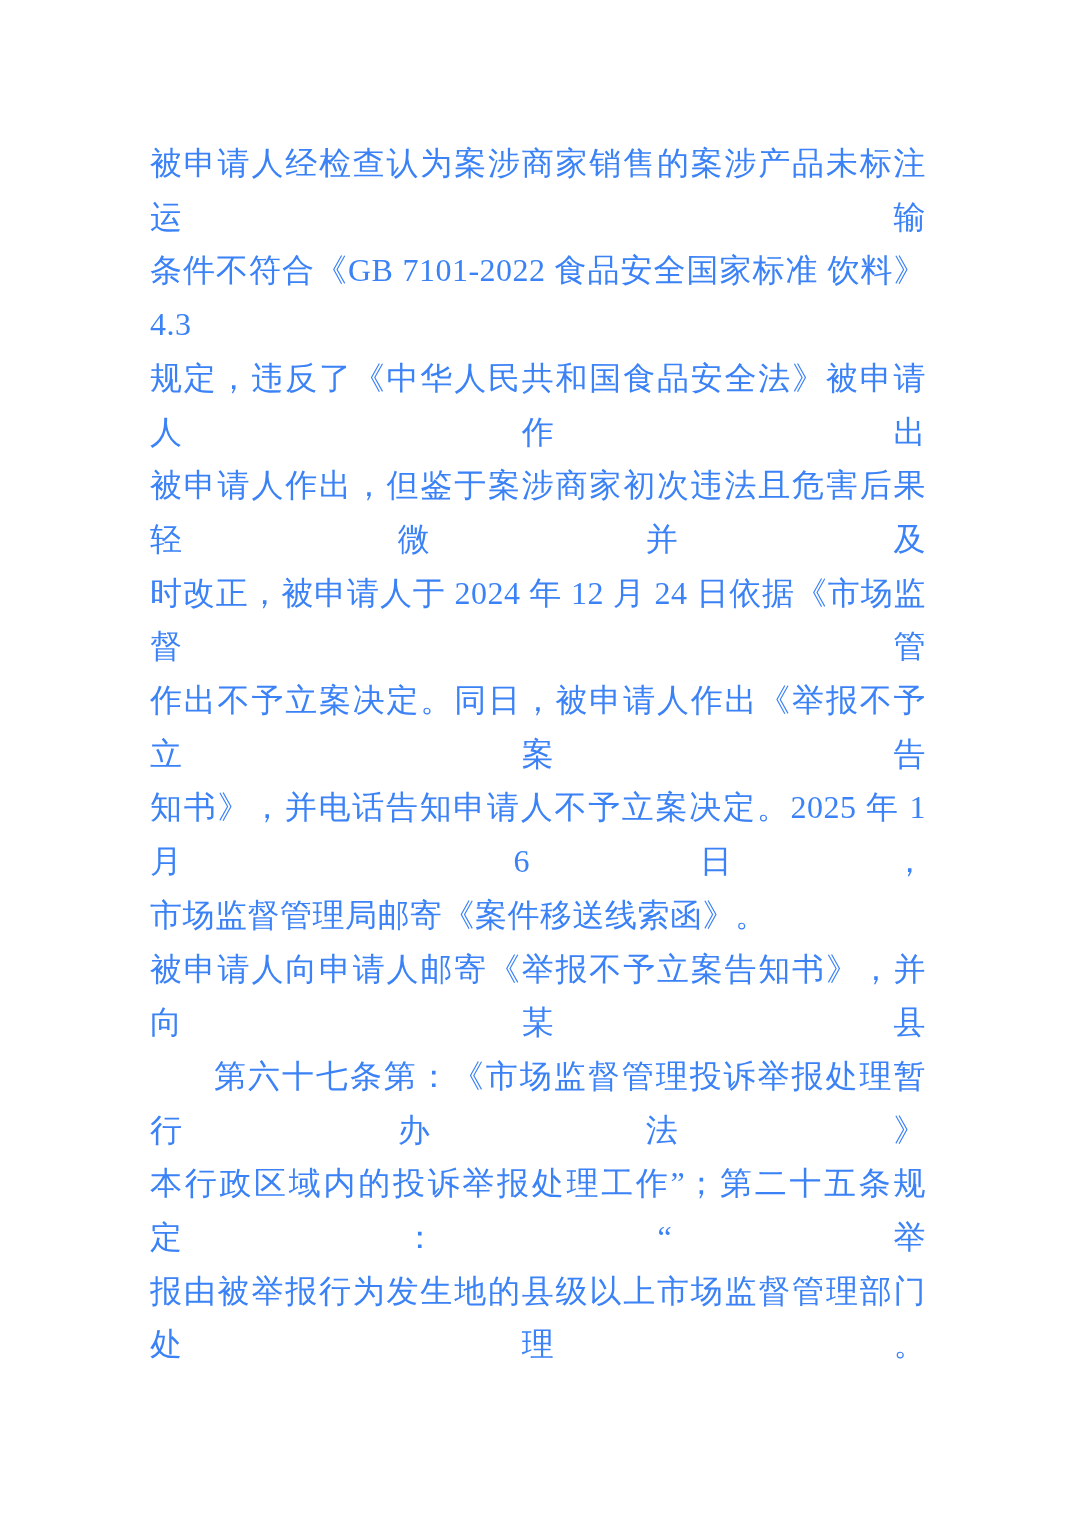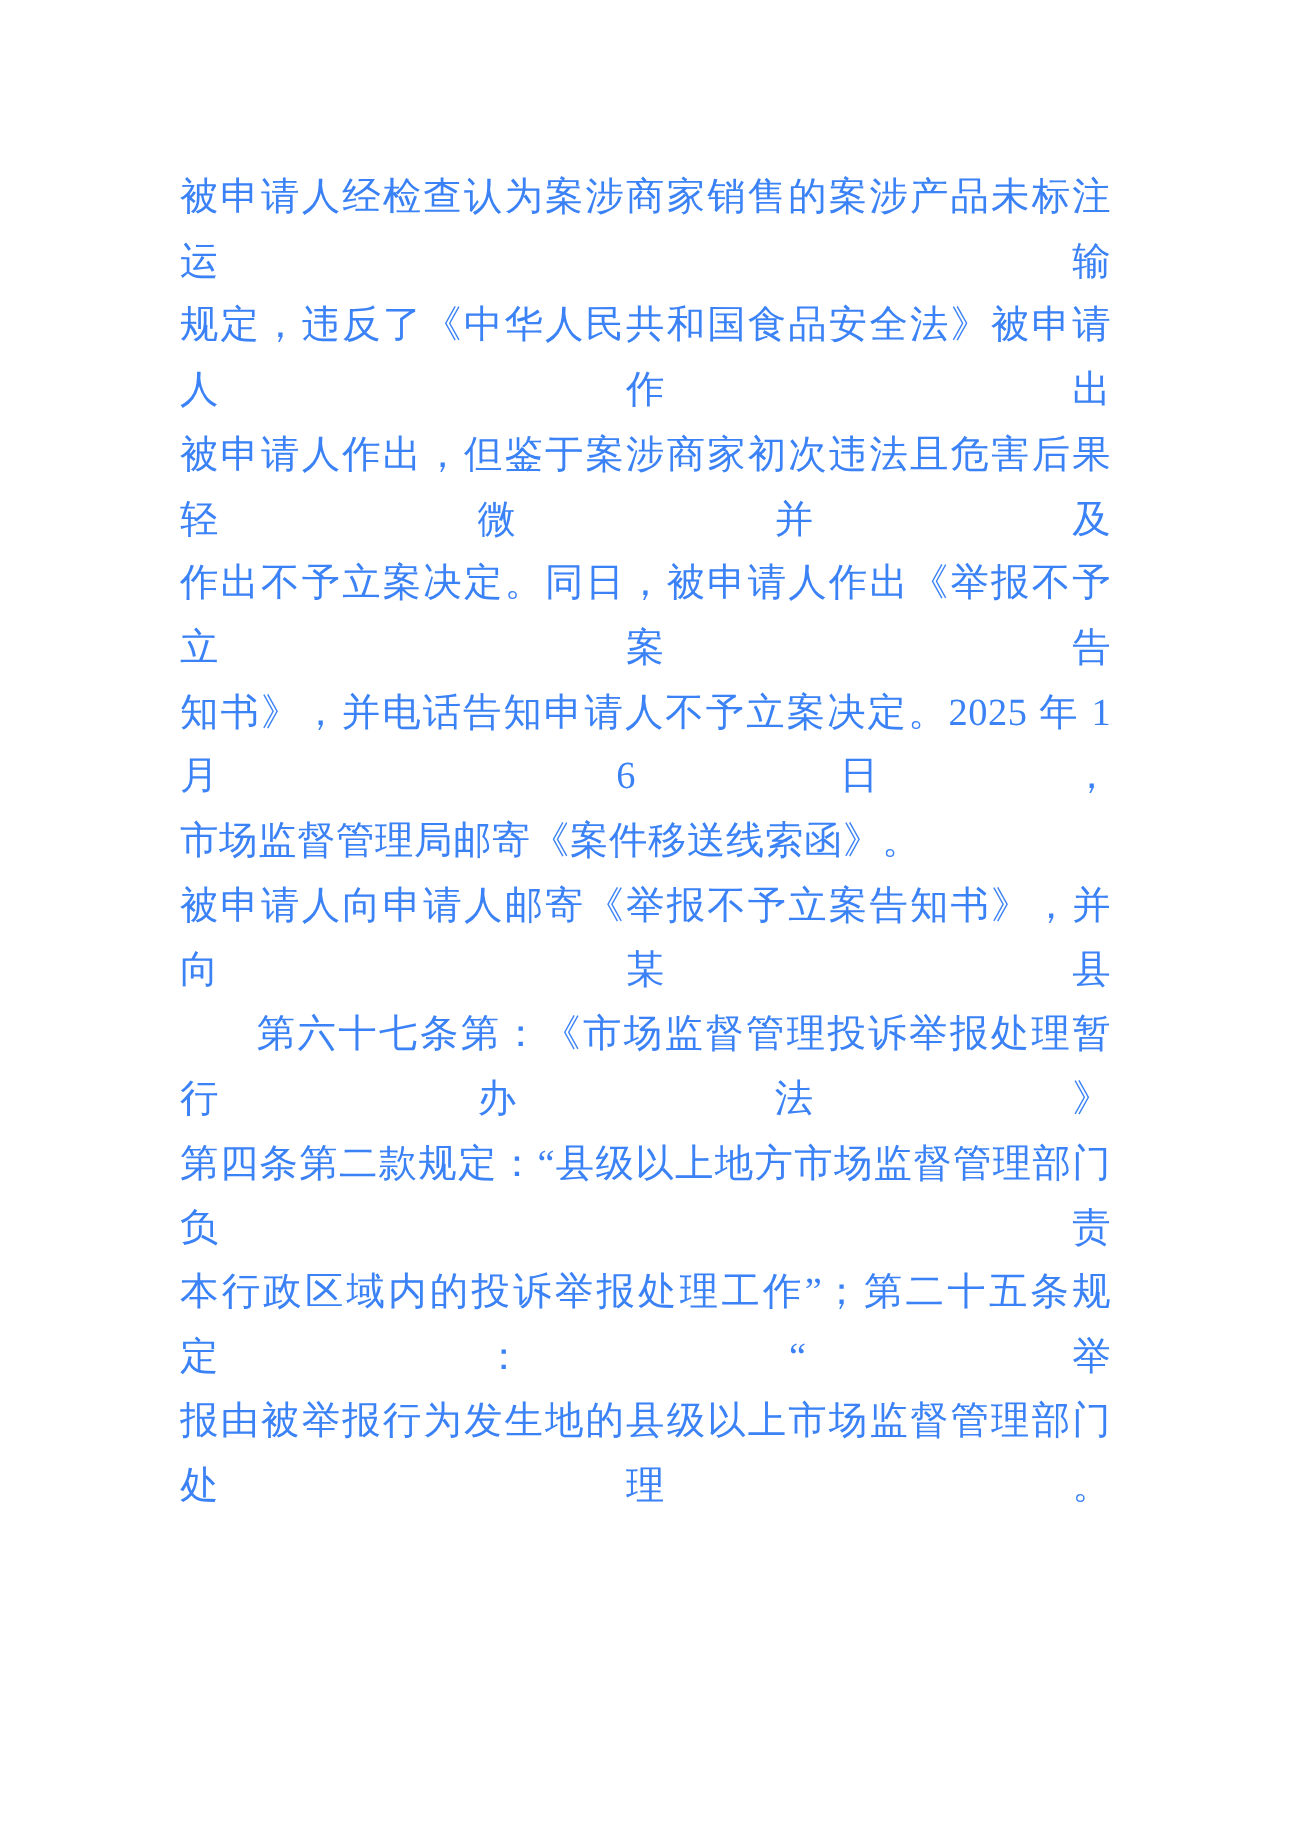"条件不符合《GB 7101-2022 食品安全国家标准 饮料》4.3" div.line { html: none -> <div>条件不符合《GB 7101-2022 食品安全国家标准 饮料》4.3</div> }
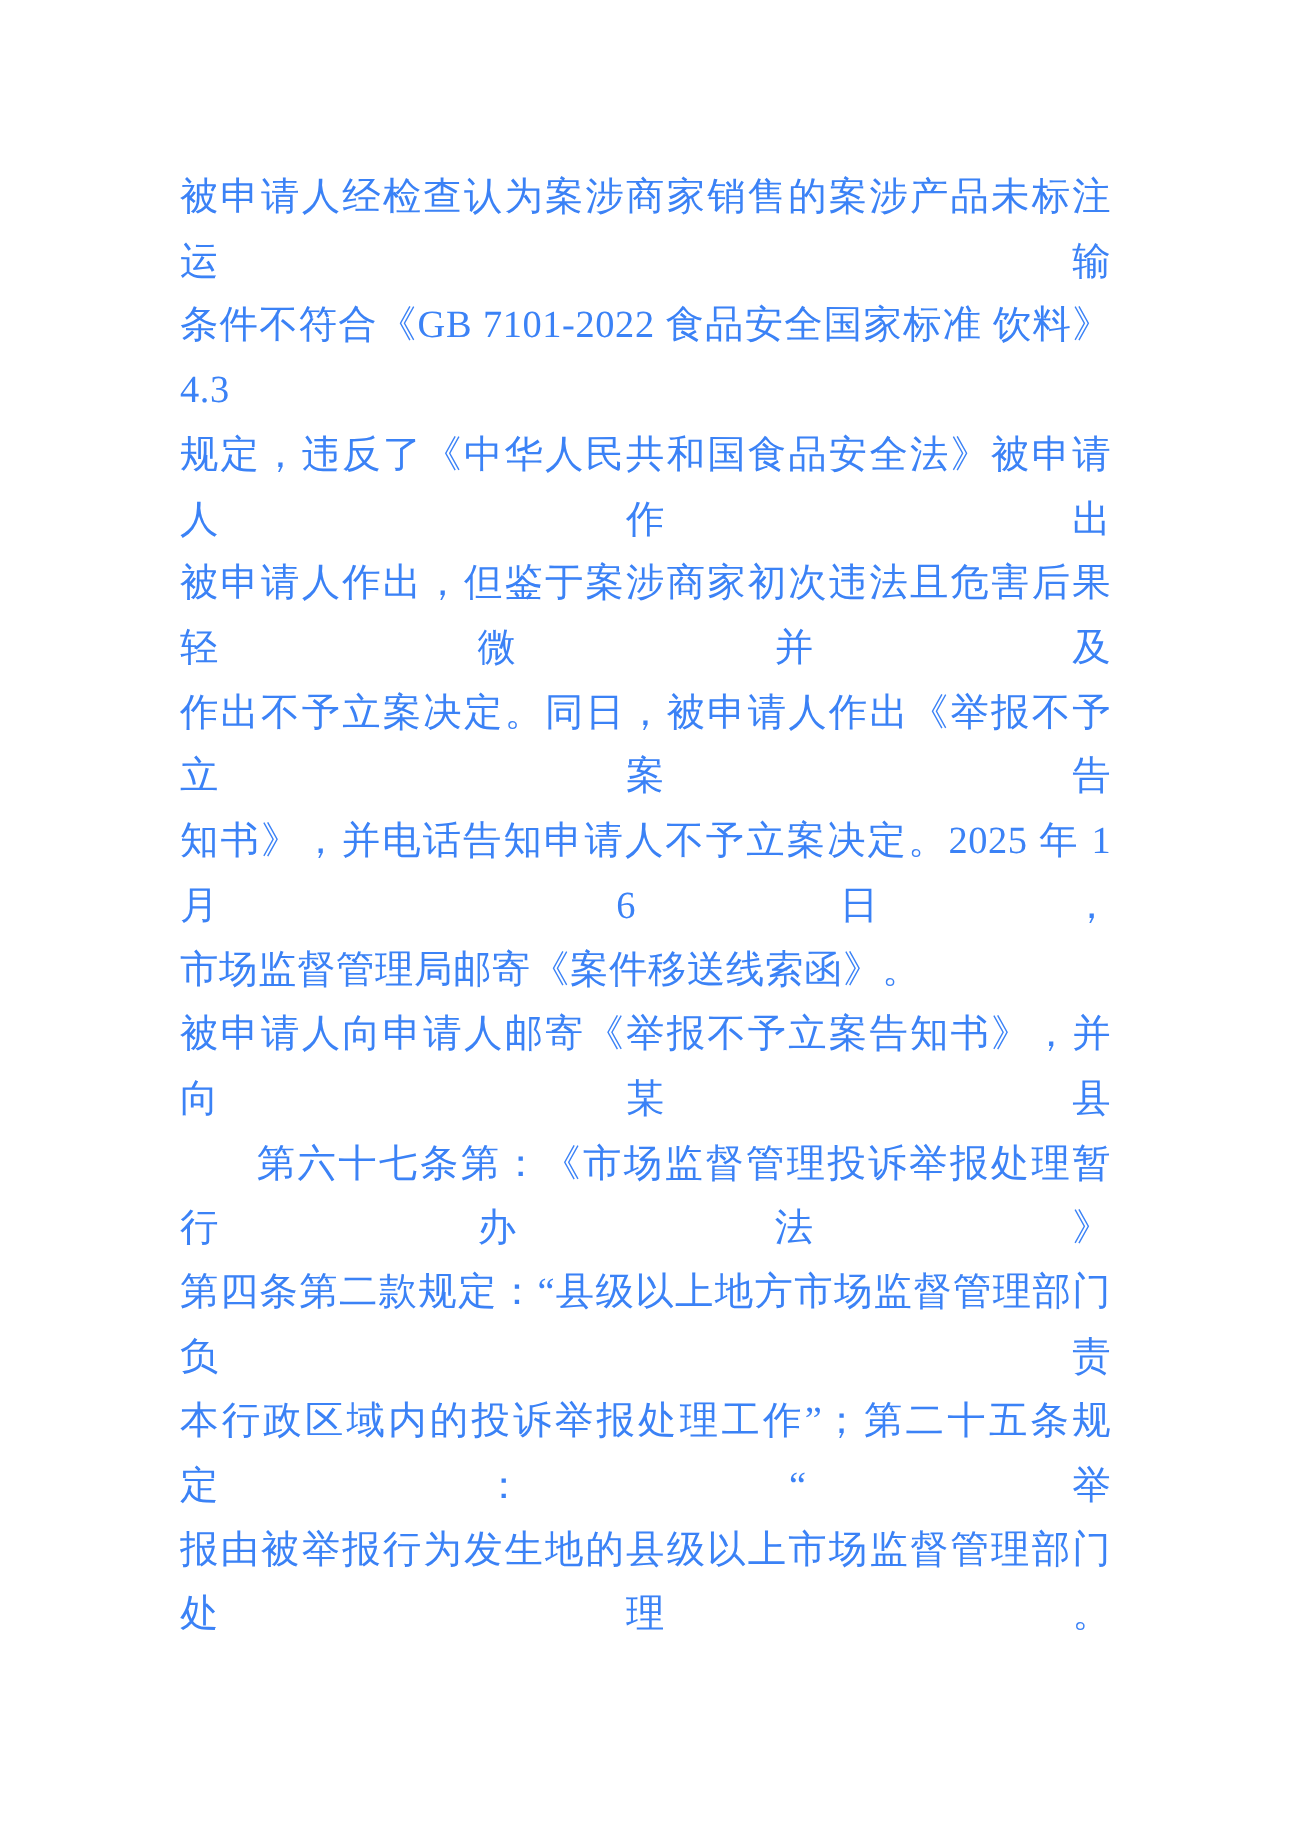"时改正，被申请人于 2024 年 12 月" div.line { html: none -> <div>时改正，被申请人于 2024 年 12 月 24 日依据《市场监督管</div> }
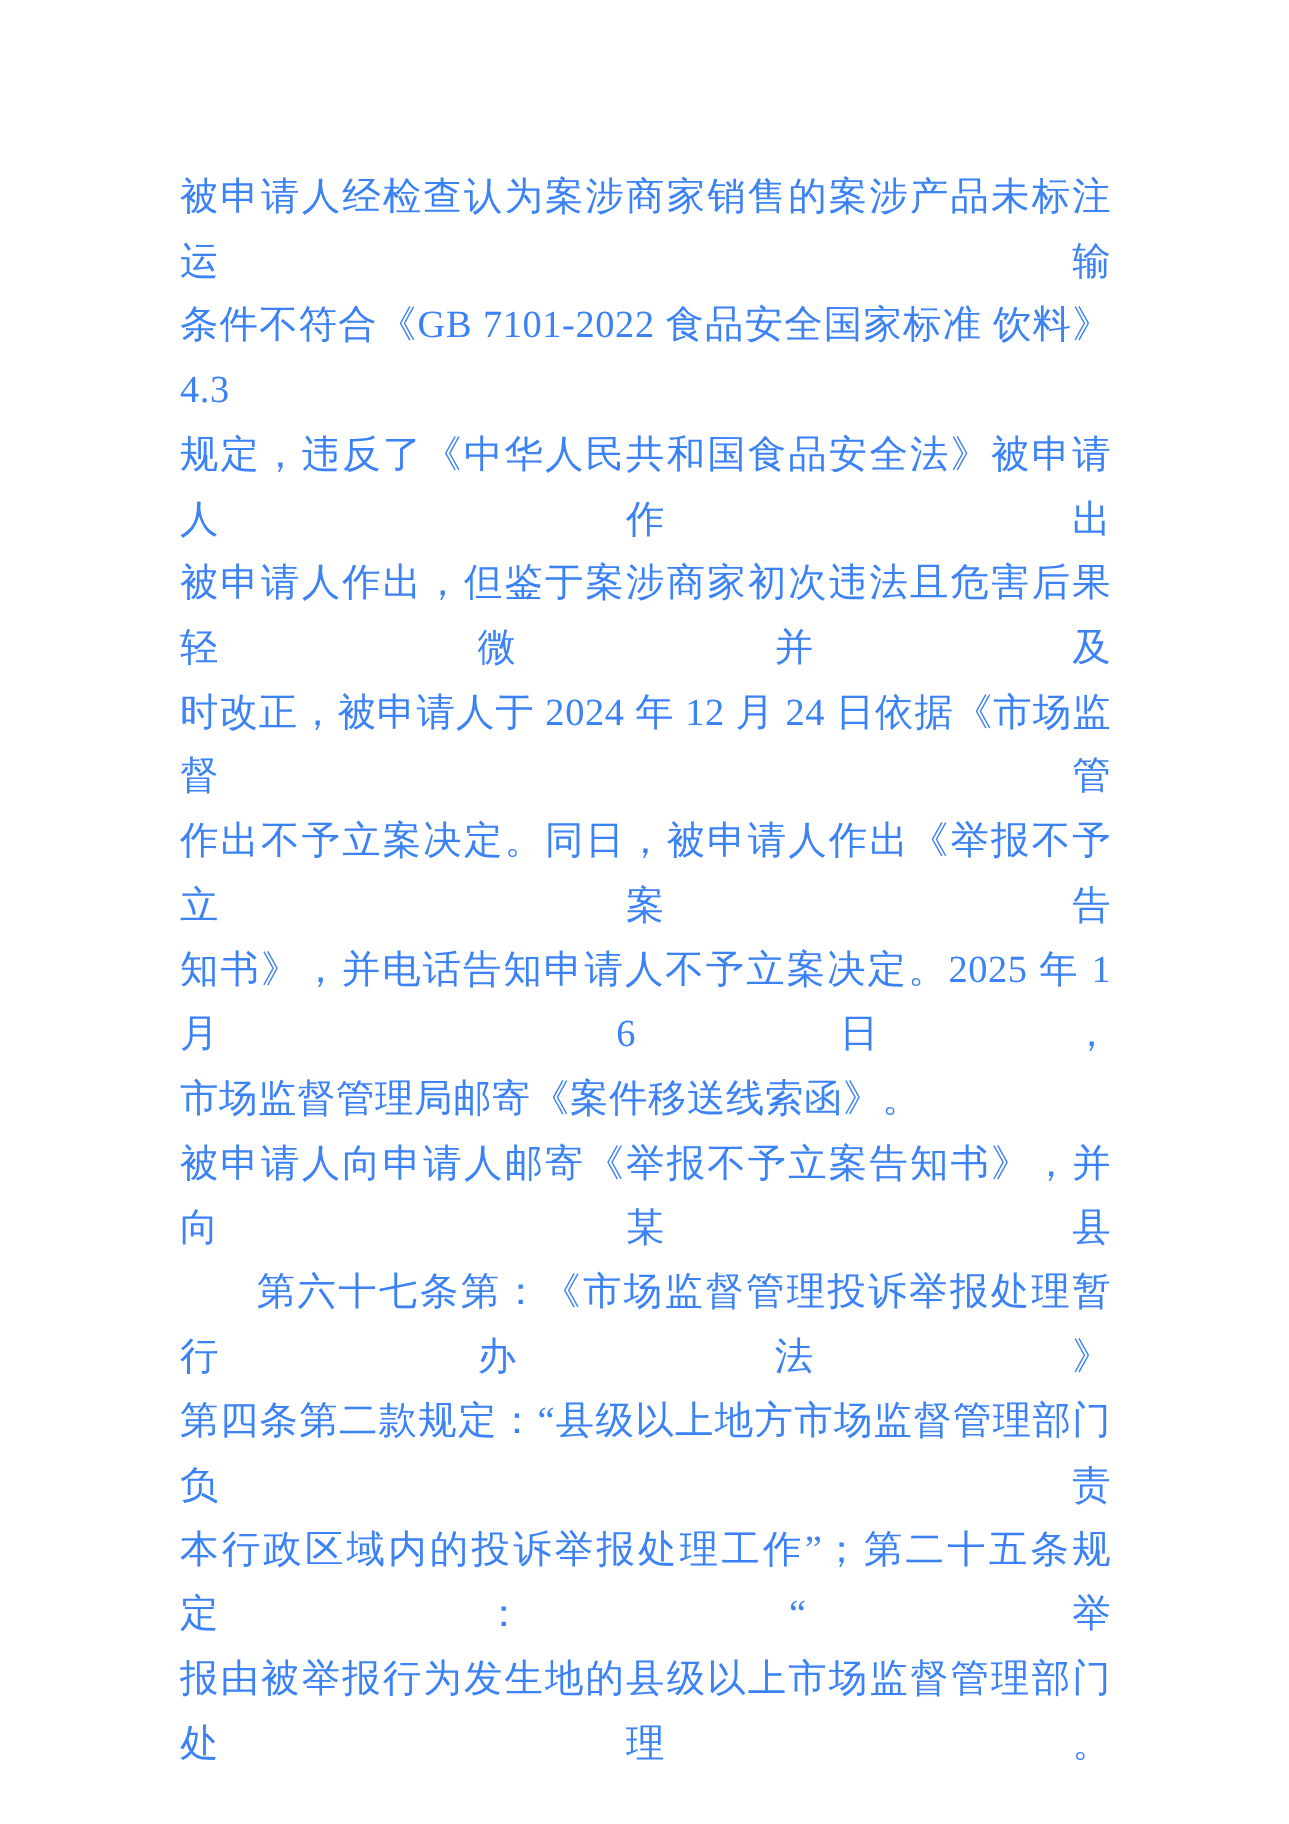"第四条第二款规定：“县级以上地方市场监督管理部门负责" div.line { html: <div>第四条第二款规定：“县级以上地方市场监督管理部门负责</div> -> none }
